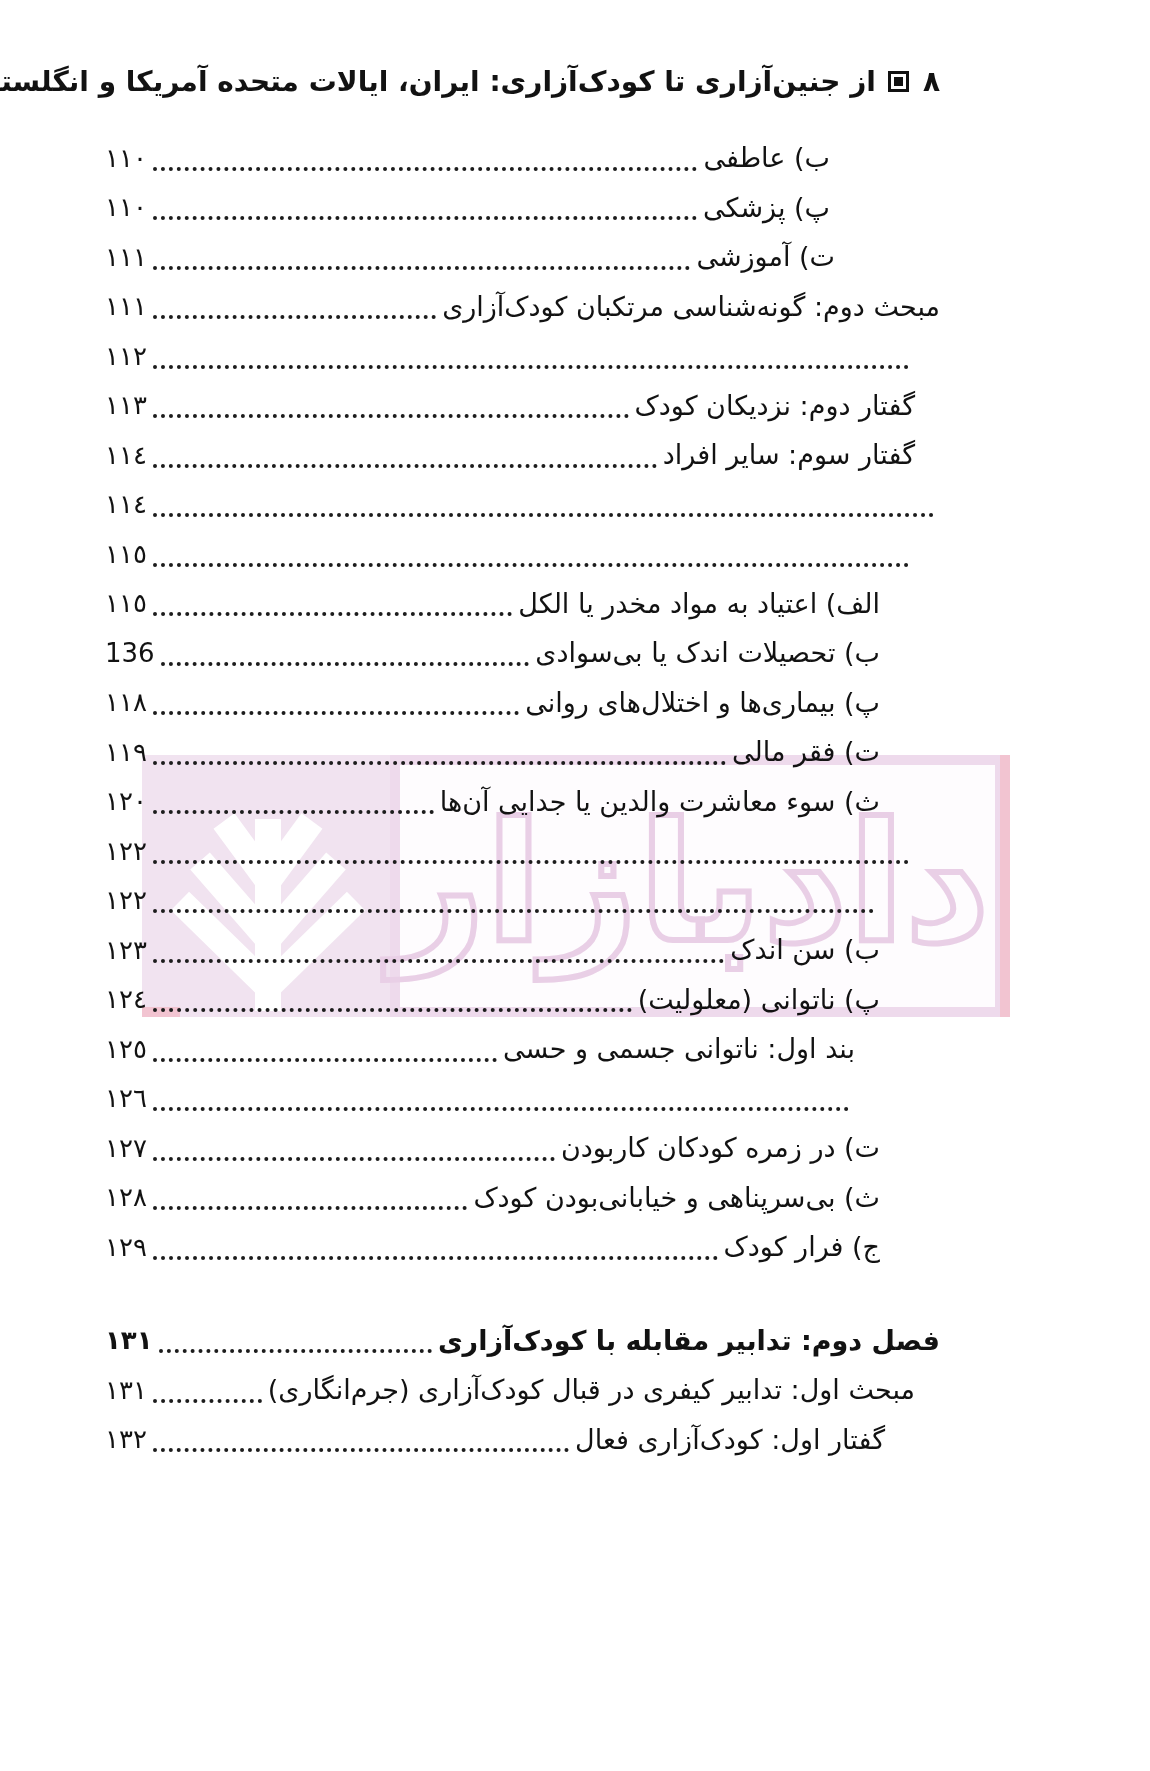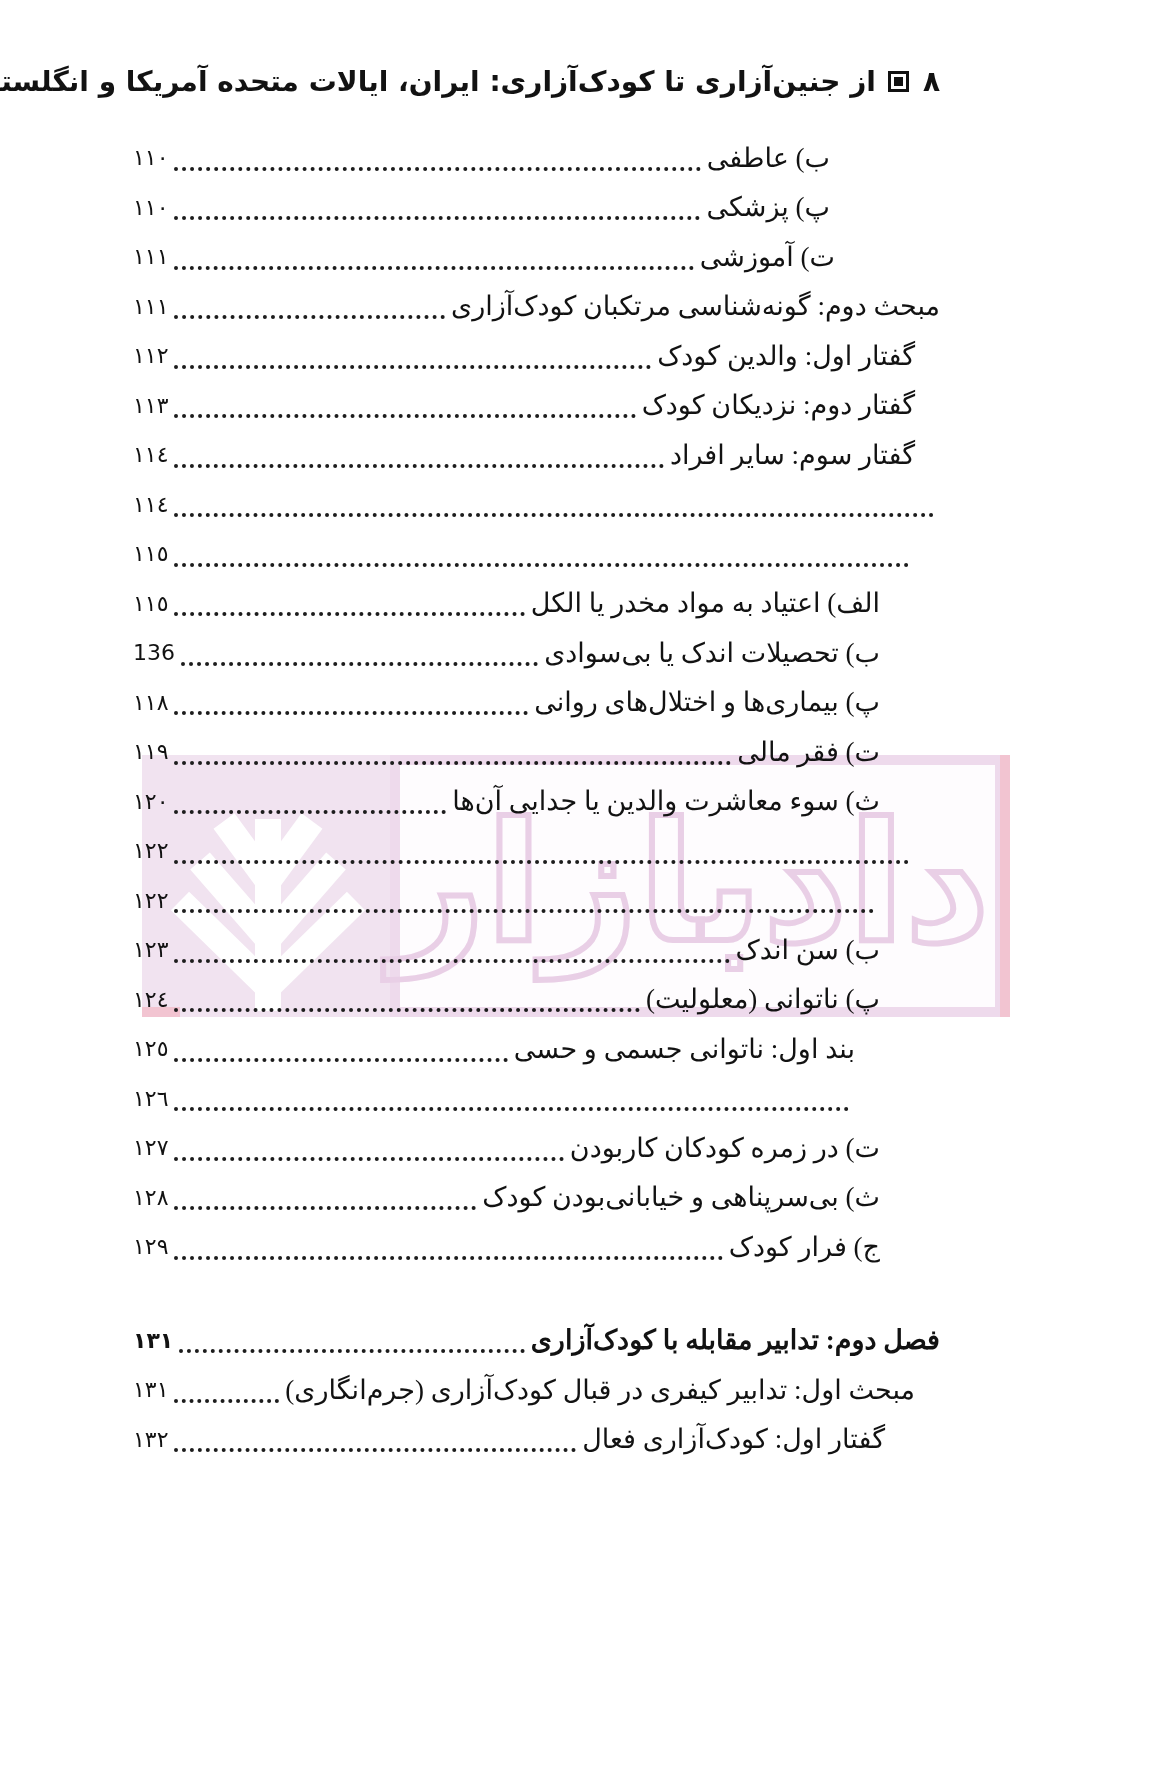"۱۱۰" .toc-page { font-size: 22px -> 26px; margin-left: 28px -> none }
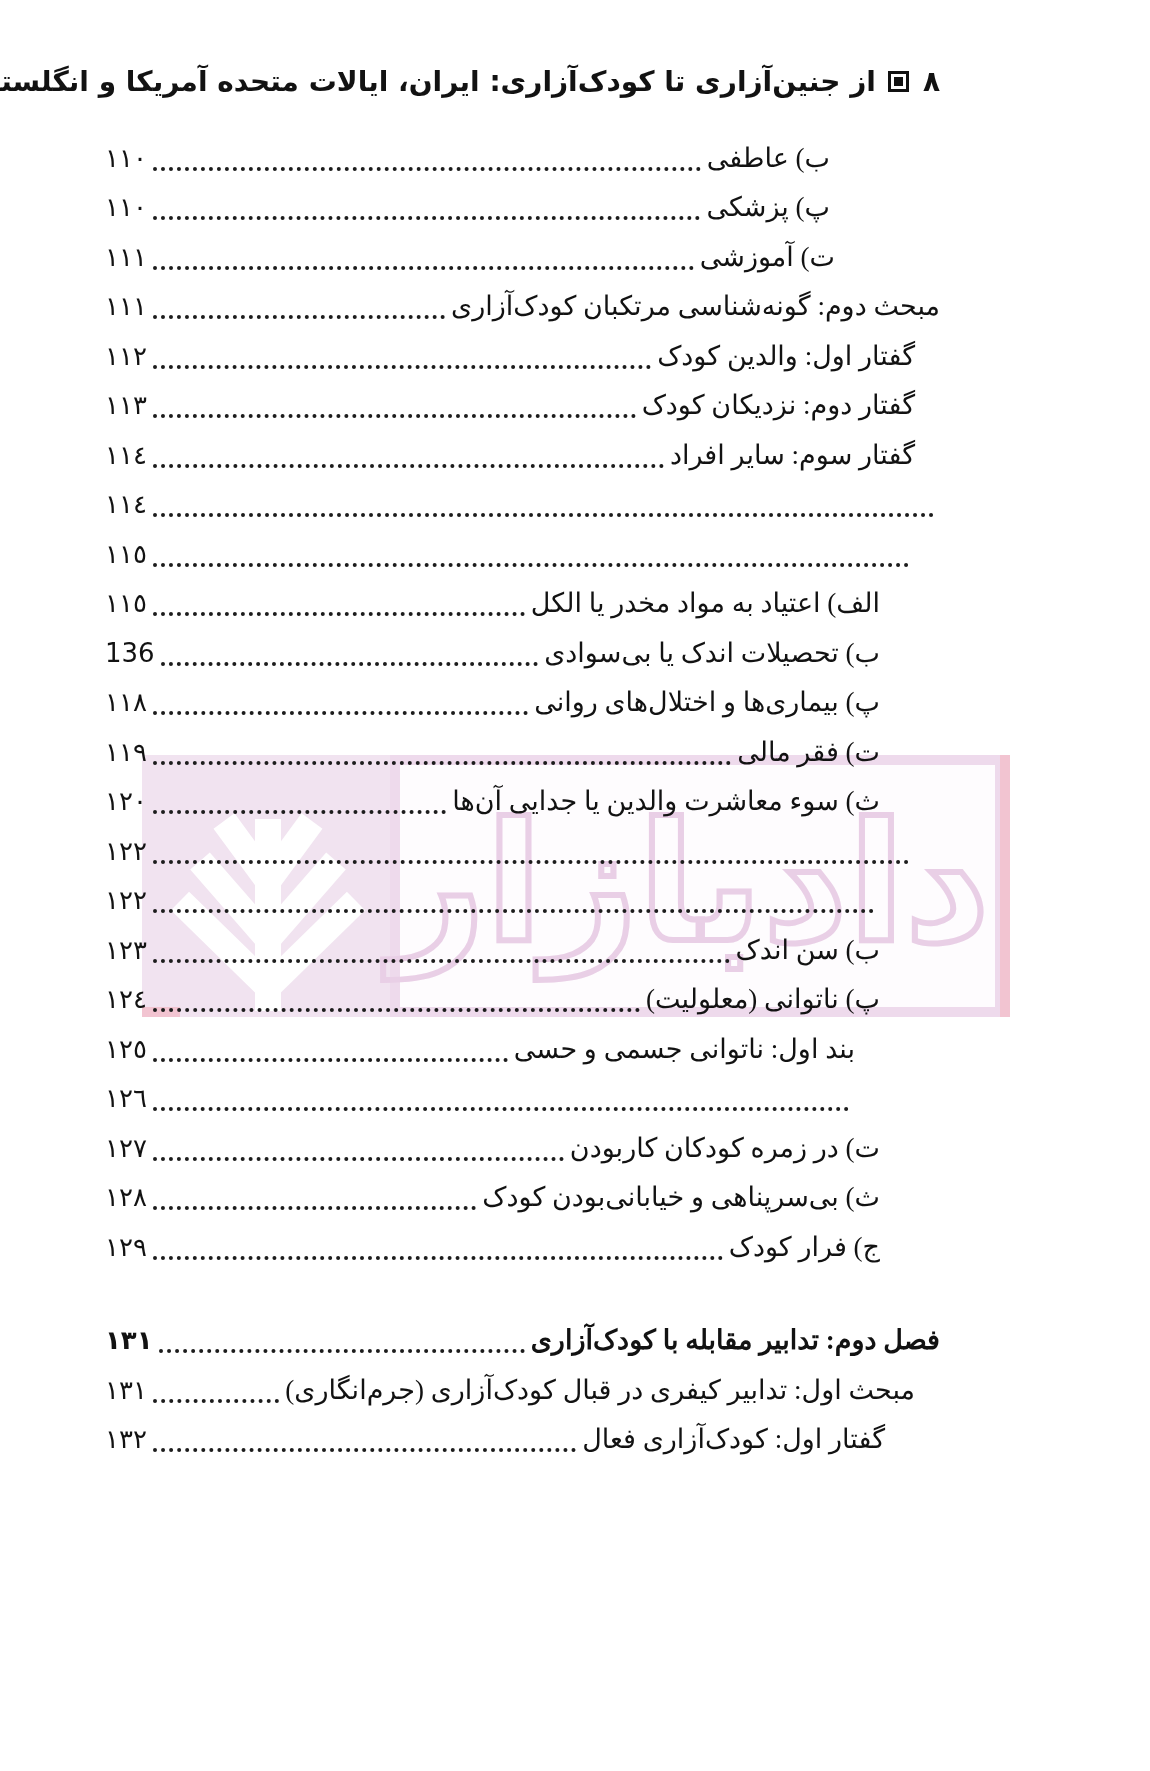"ب) عاطفی" .toc-title { font-family: Liberation Serif, serif -> none }
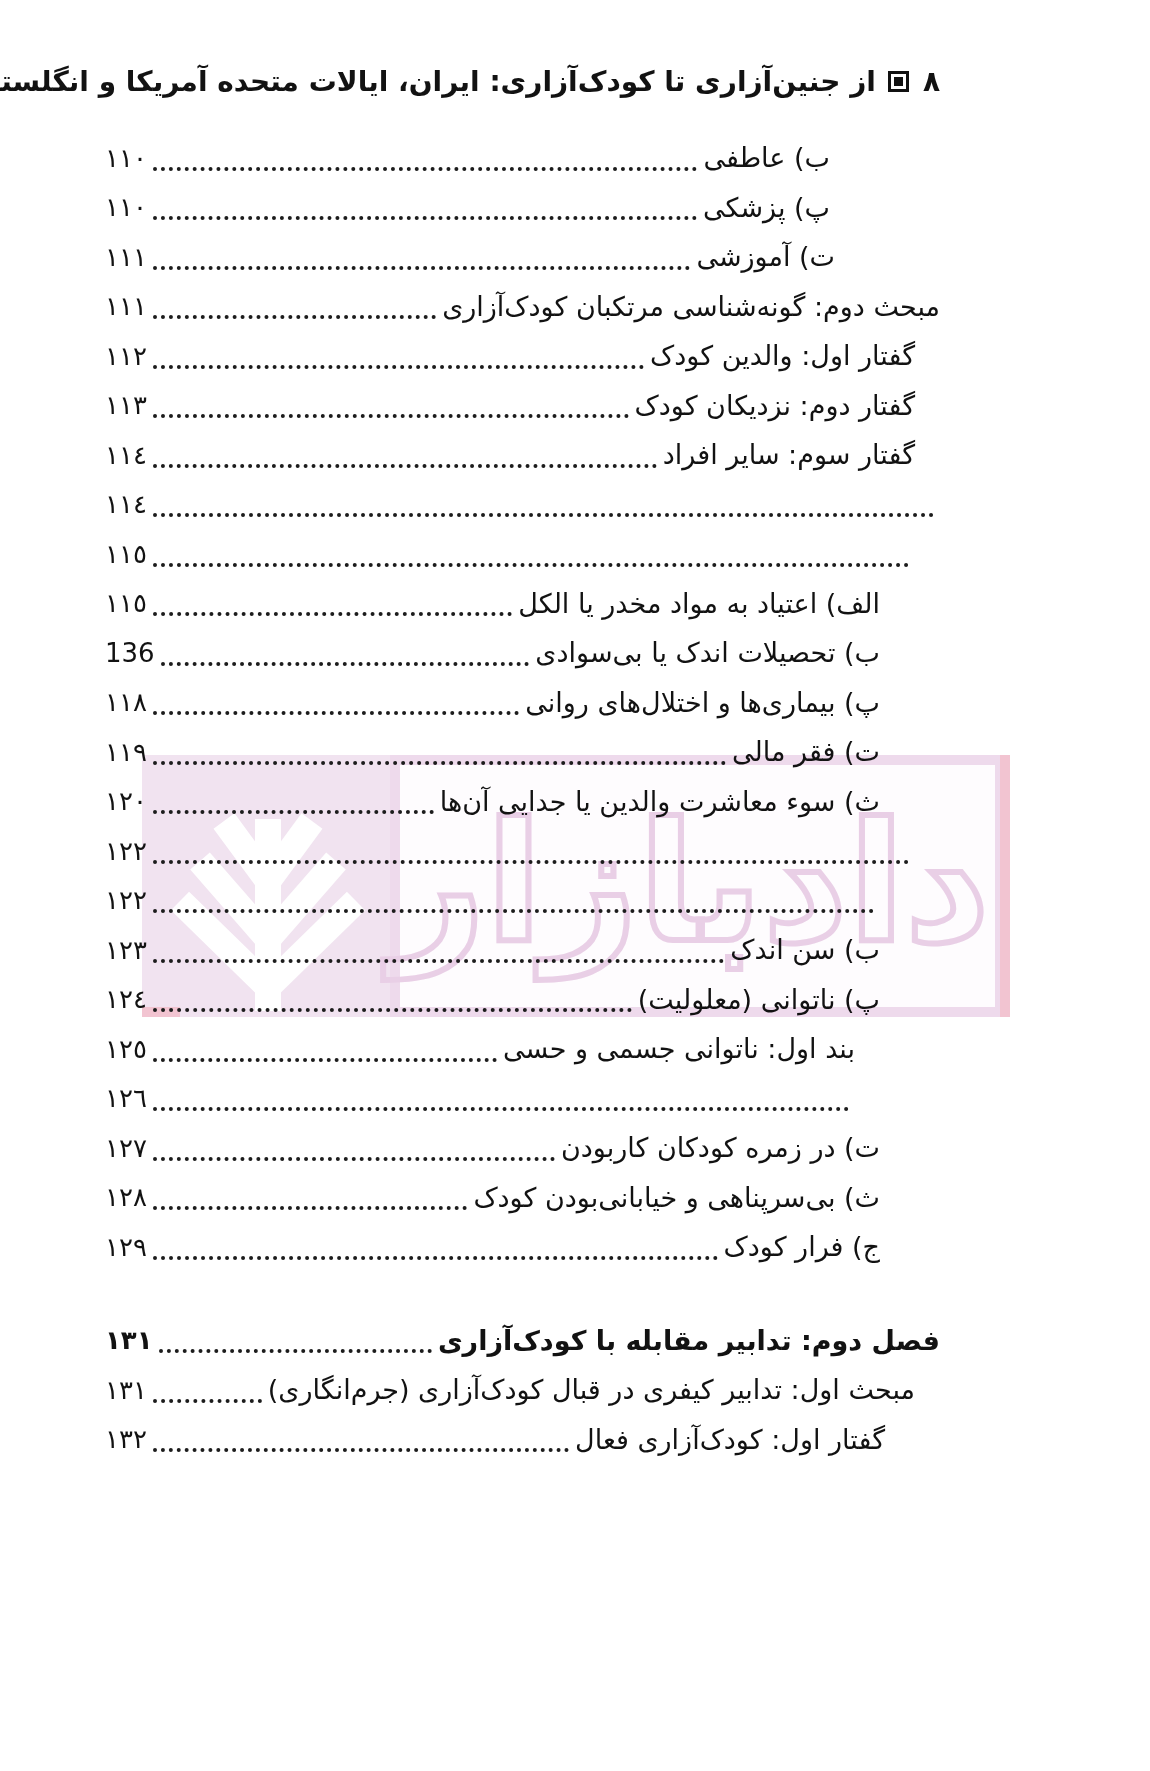"گفتار اول: والدین کودک" span.toc-title { html: <span>گفتار اول: والدین کودک</span> -> none }
